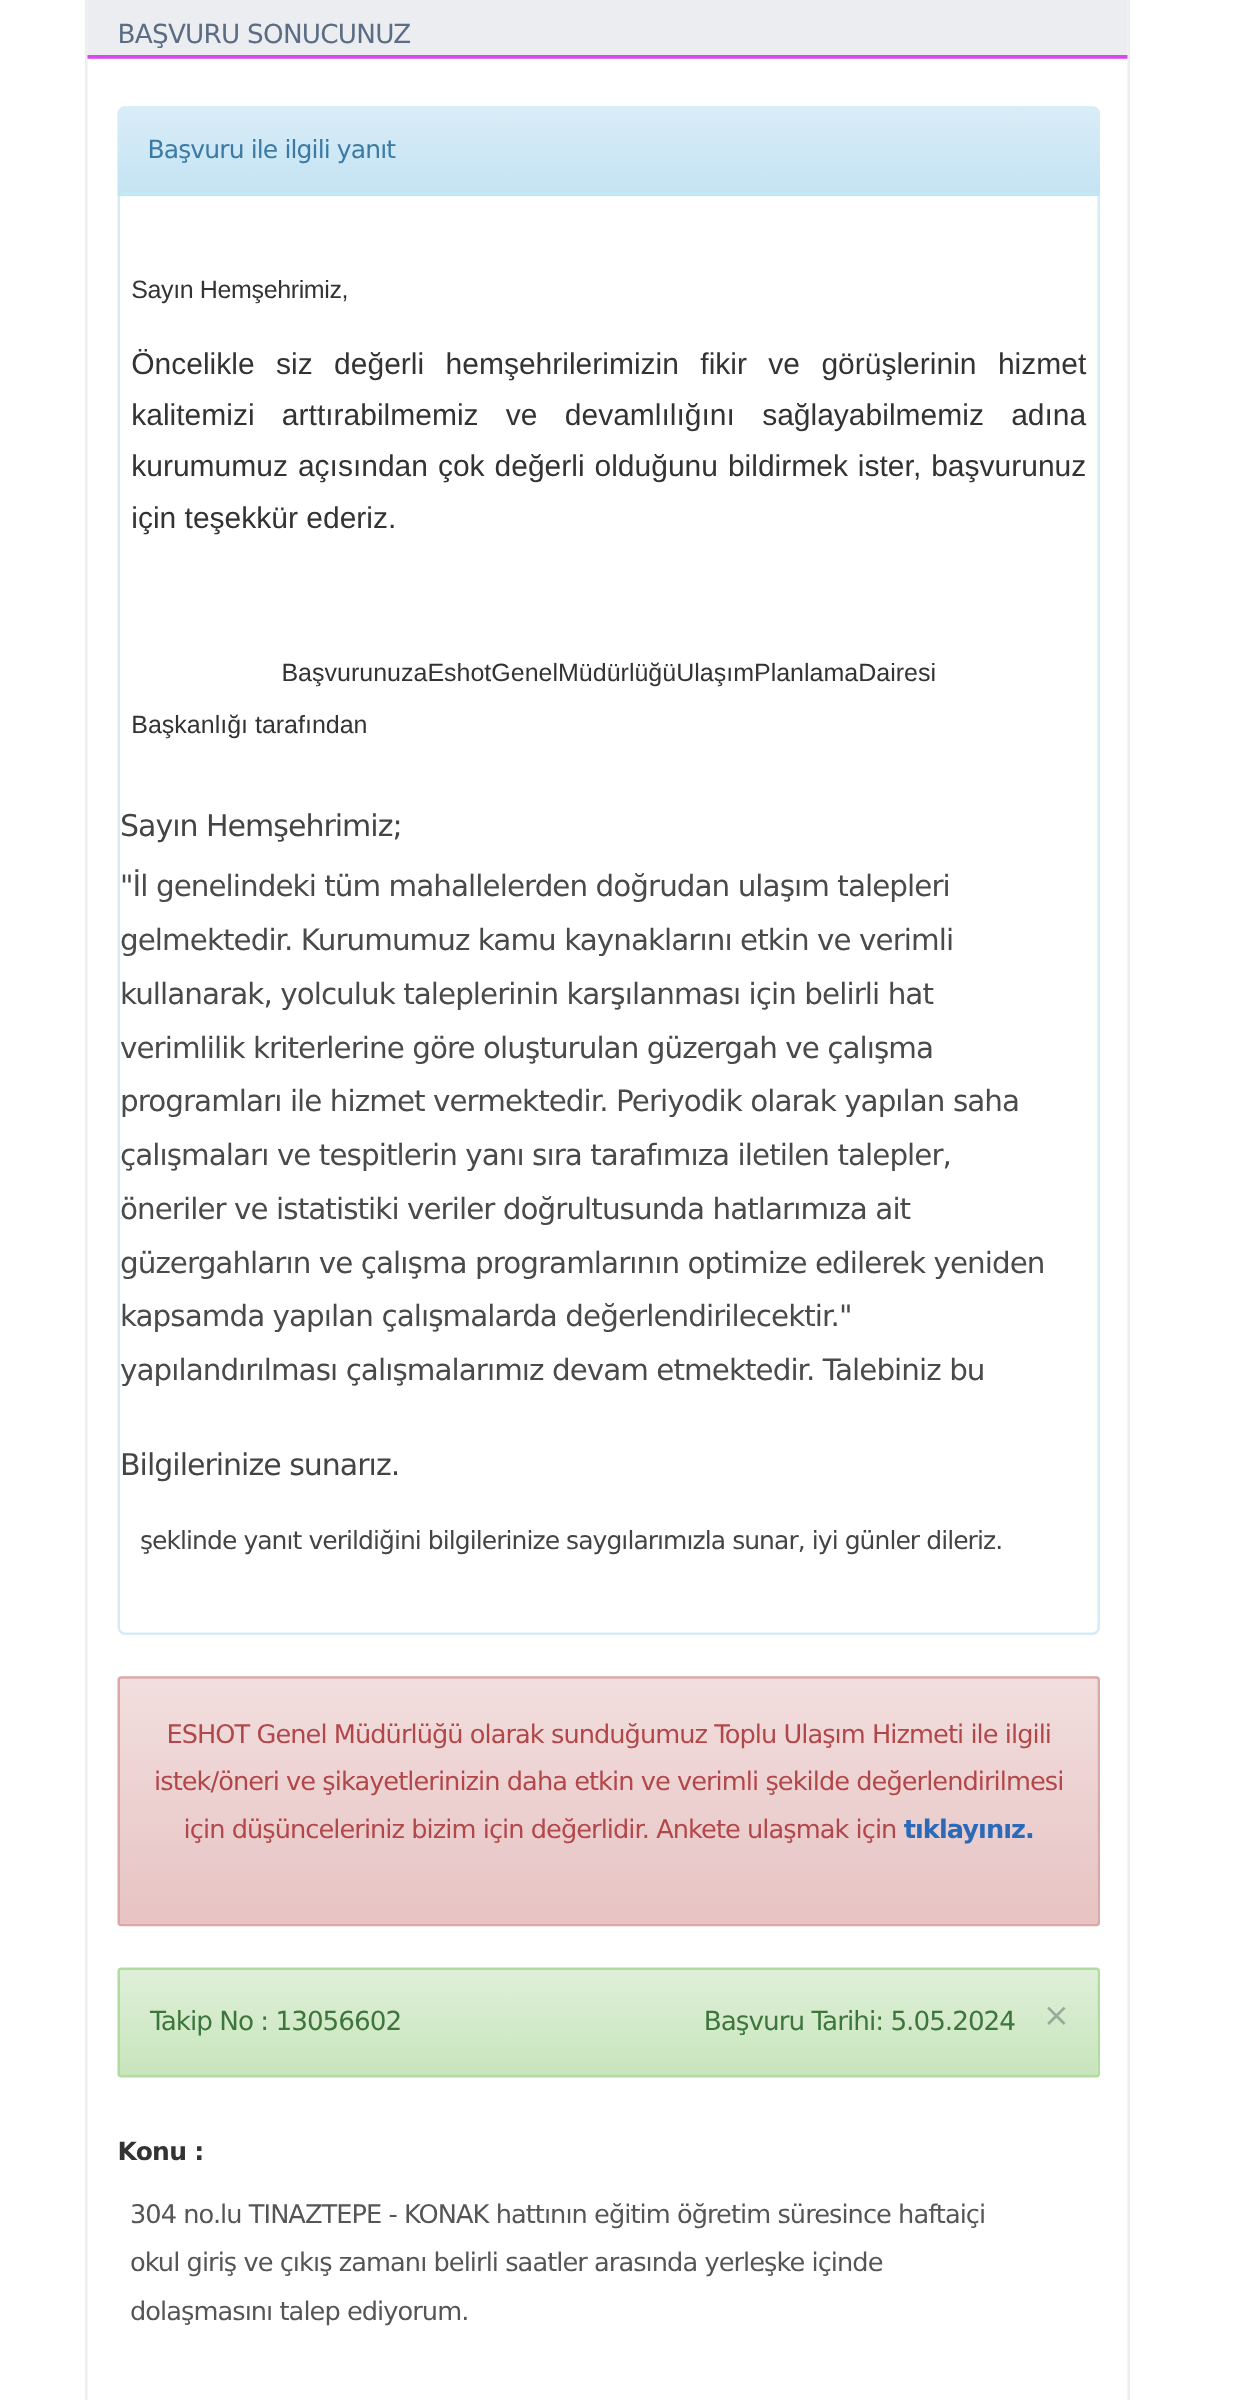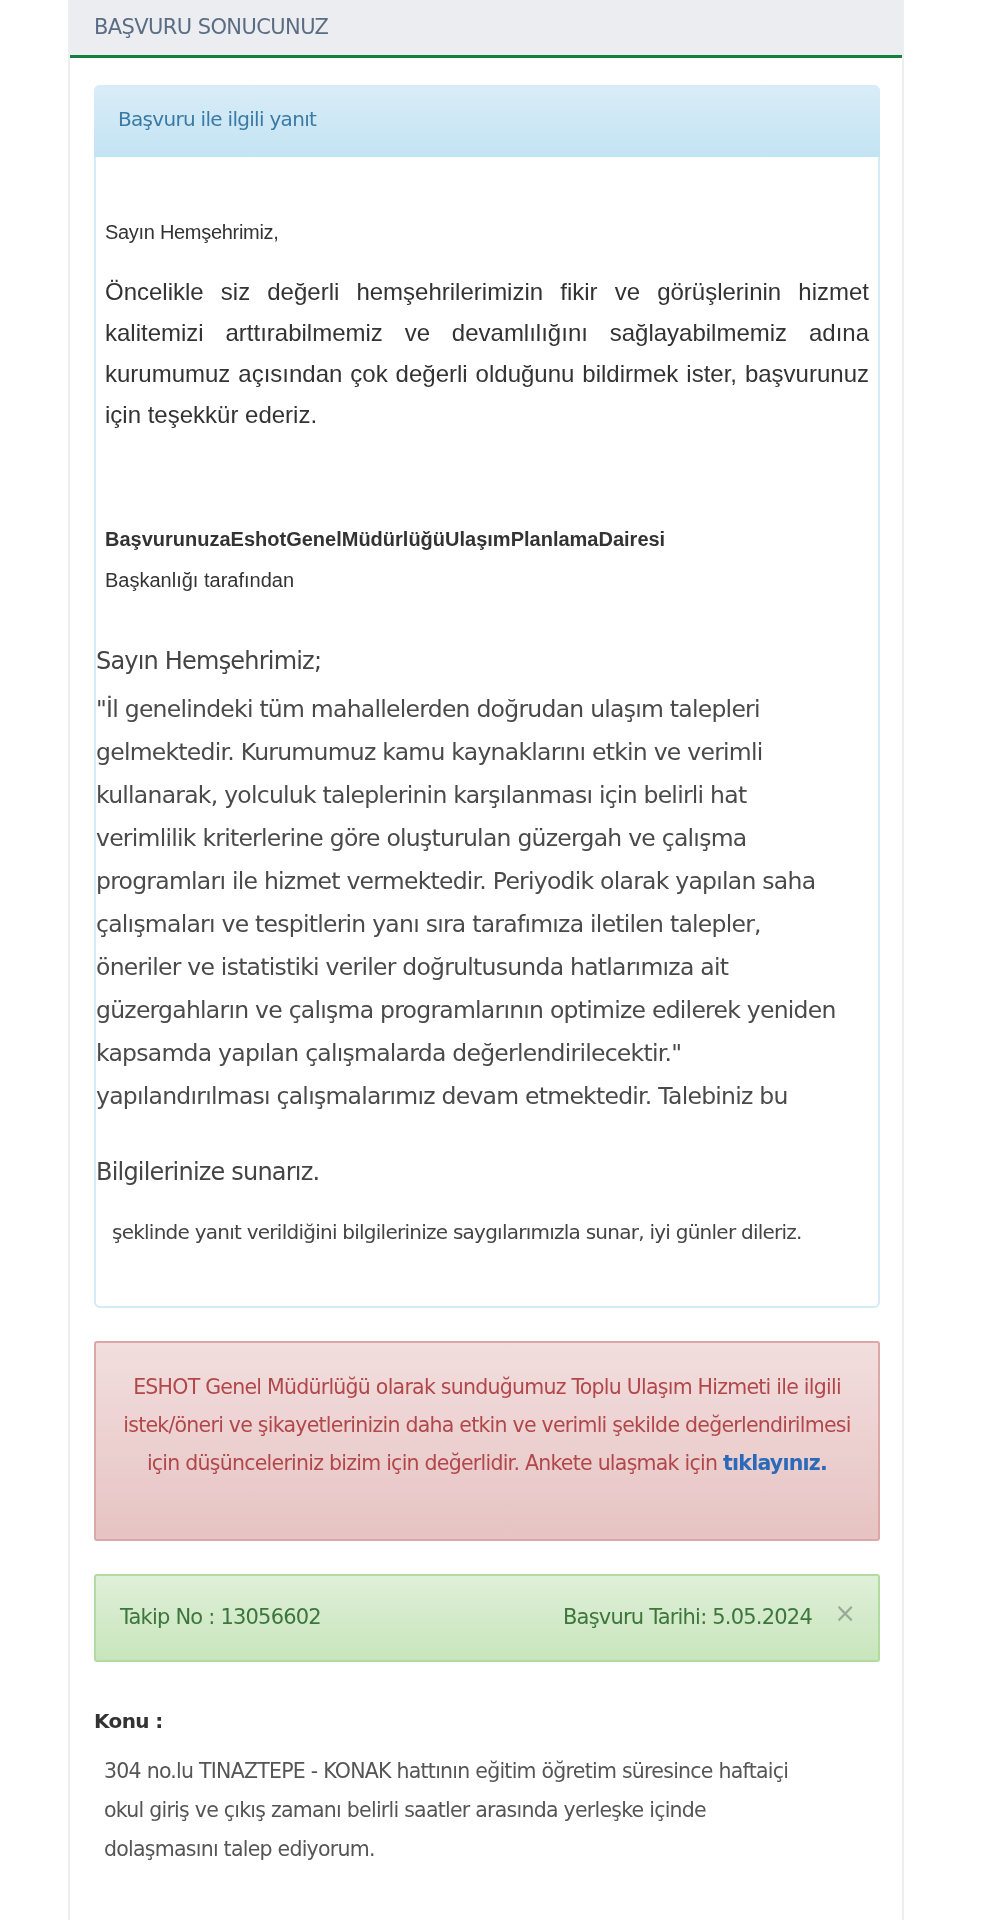"BAŞVURU SONUCUNUZ" .panel-header { border-bottom: 3px solid #15803d -> 3px solid #d946ef; height: 58px -> 47px }
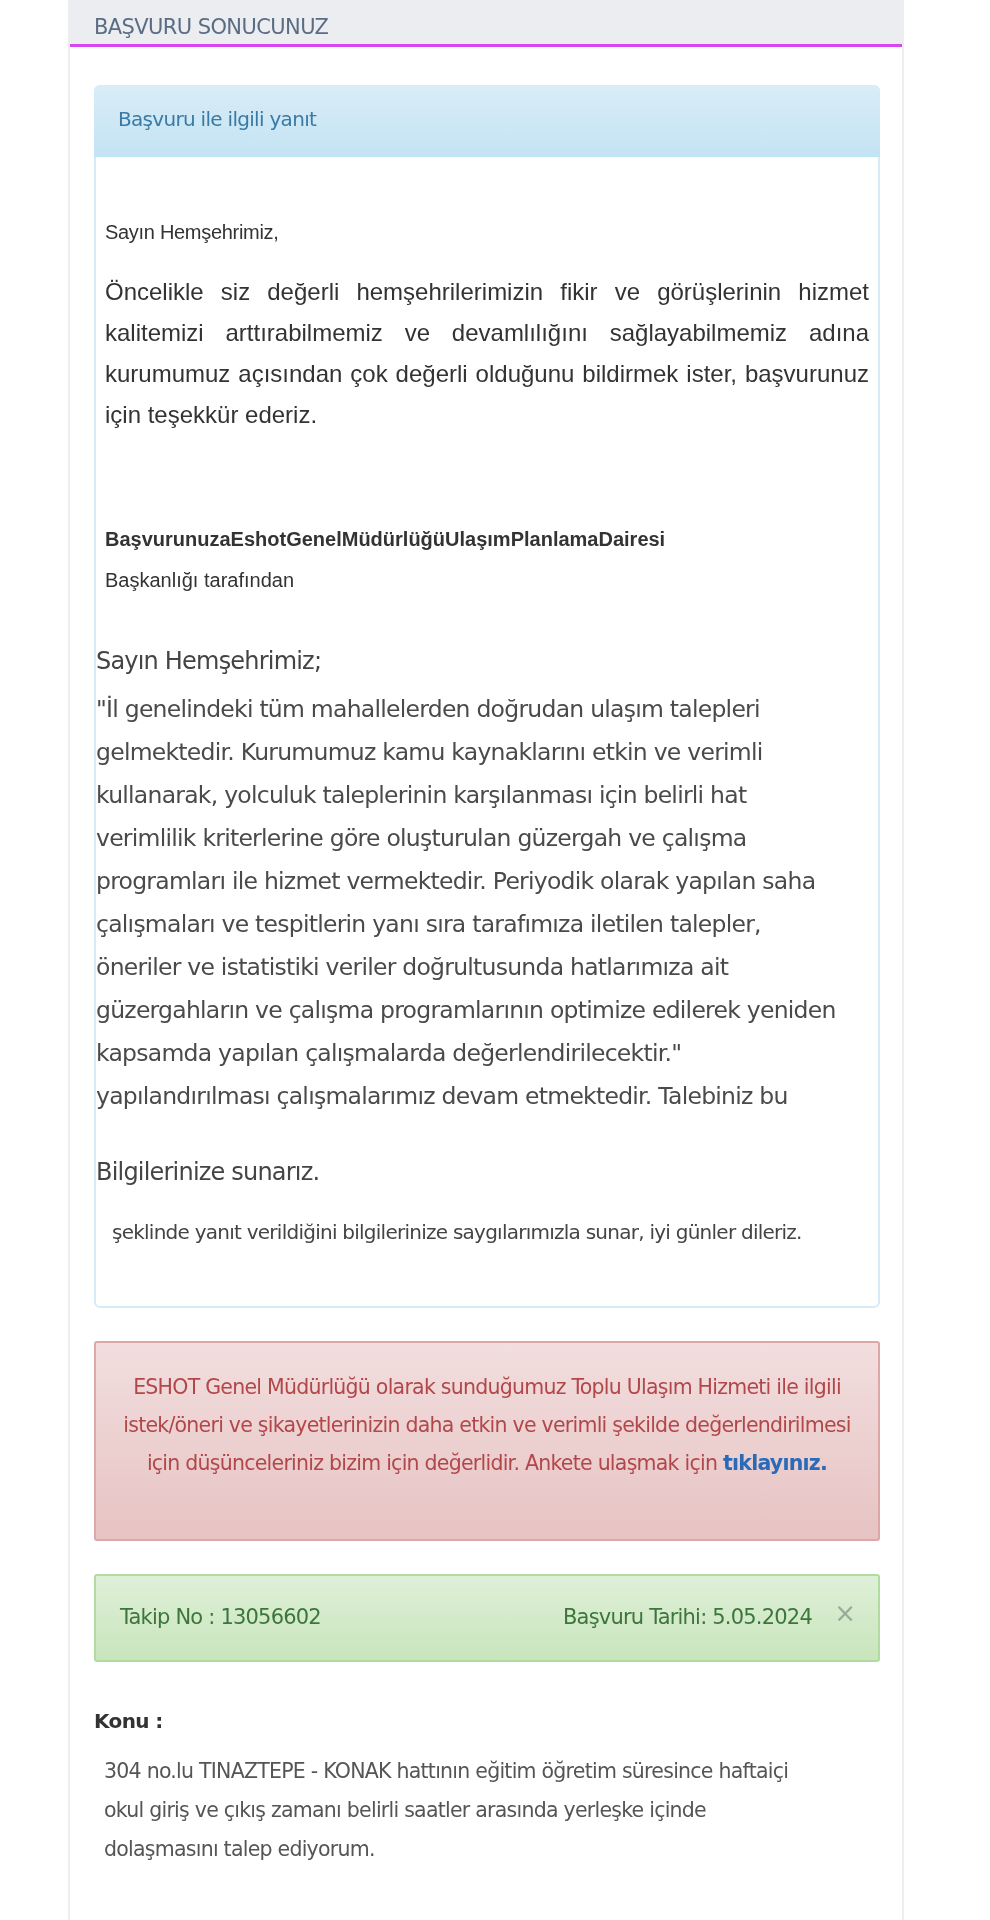"Başvurunuza" .assigned-para .line1 { font-weight: bold -> none; justify-content: flex-start -> center }
